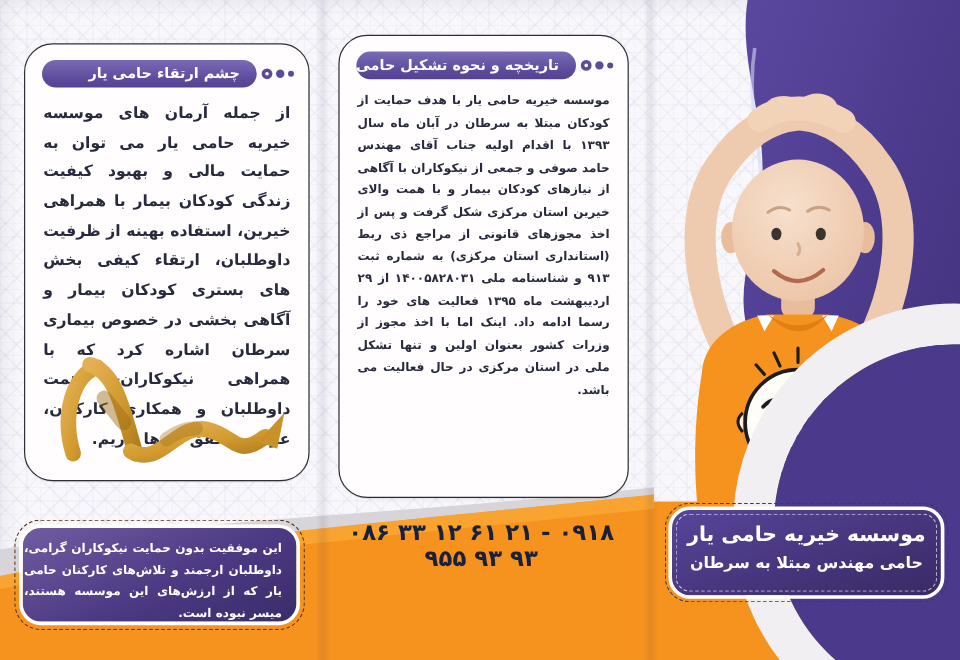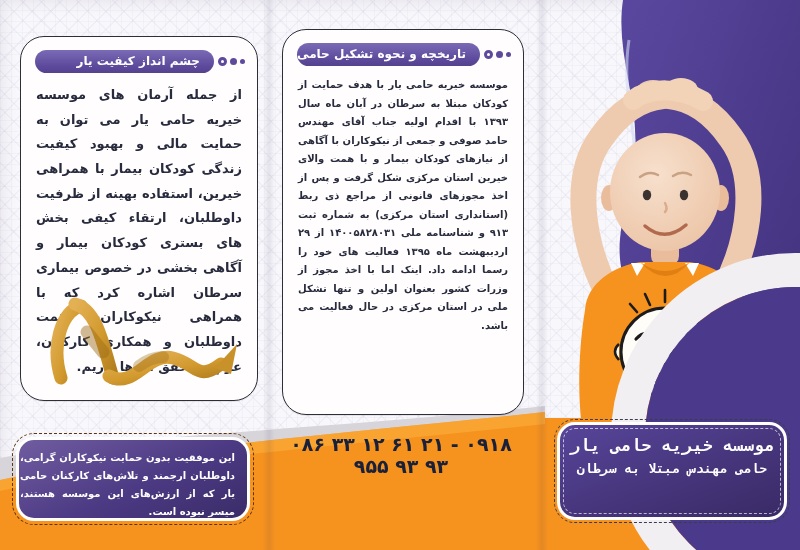"چشم انداز کیفیت یار" div.pill { text: انداز کیفیت -> ارتقاء حامی }
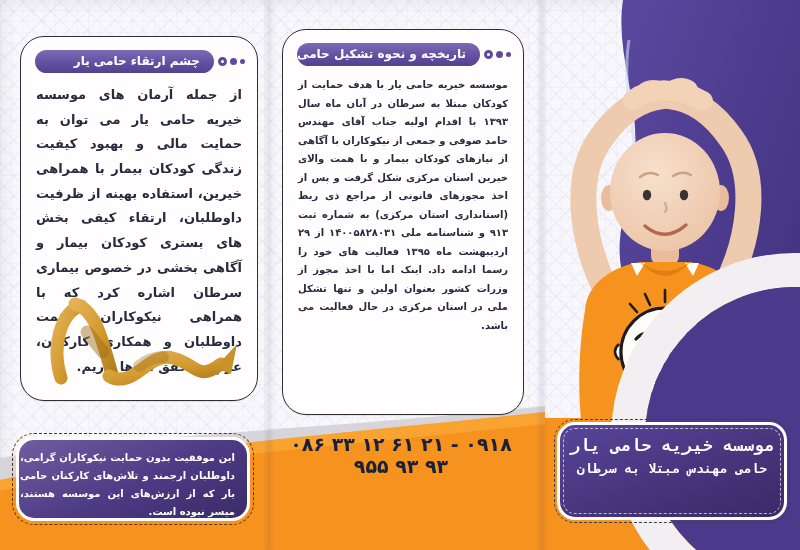"موسسه خیریه حامی یار" .brand-plate { font-family: Liberation Mono, monospace -> none; height: 98px -> 77px }
